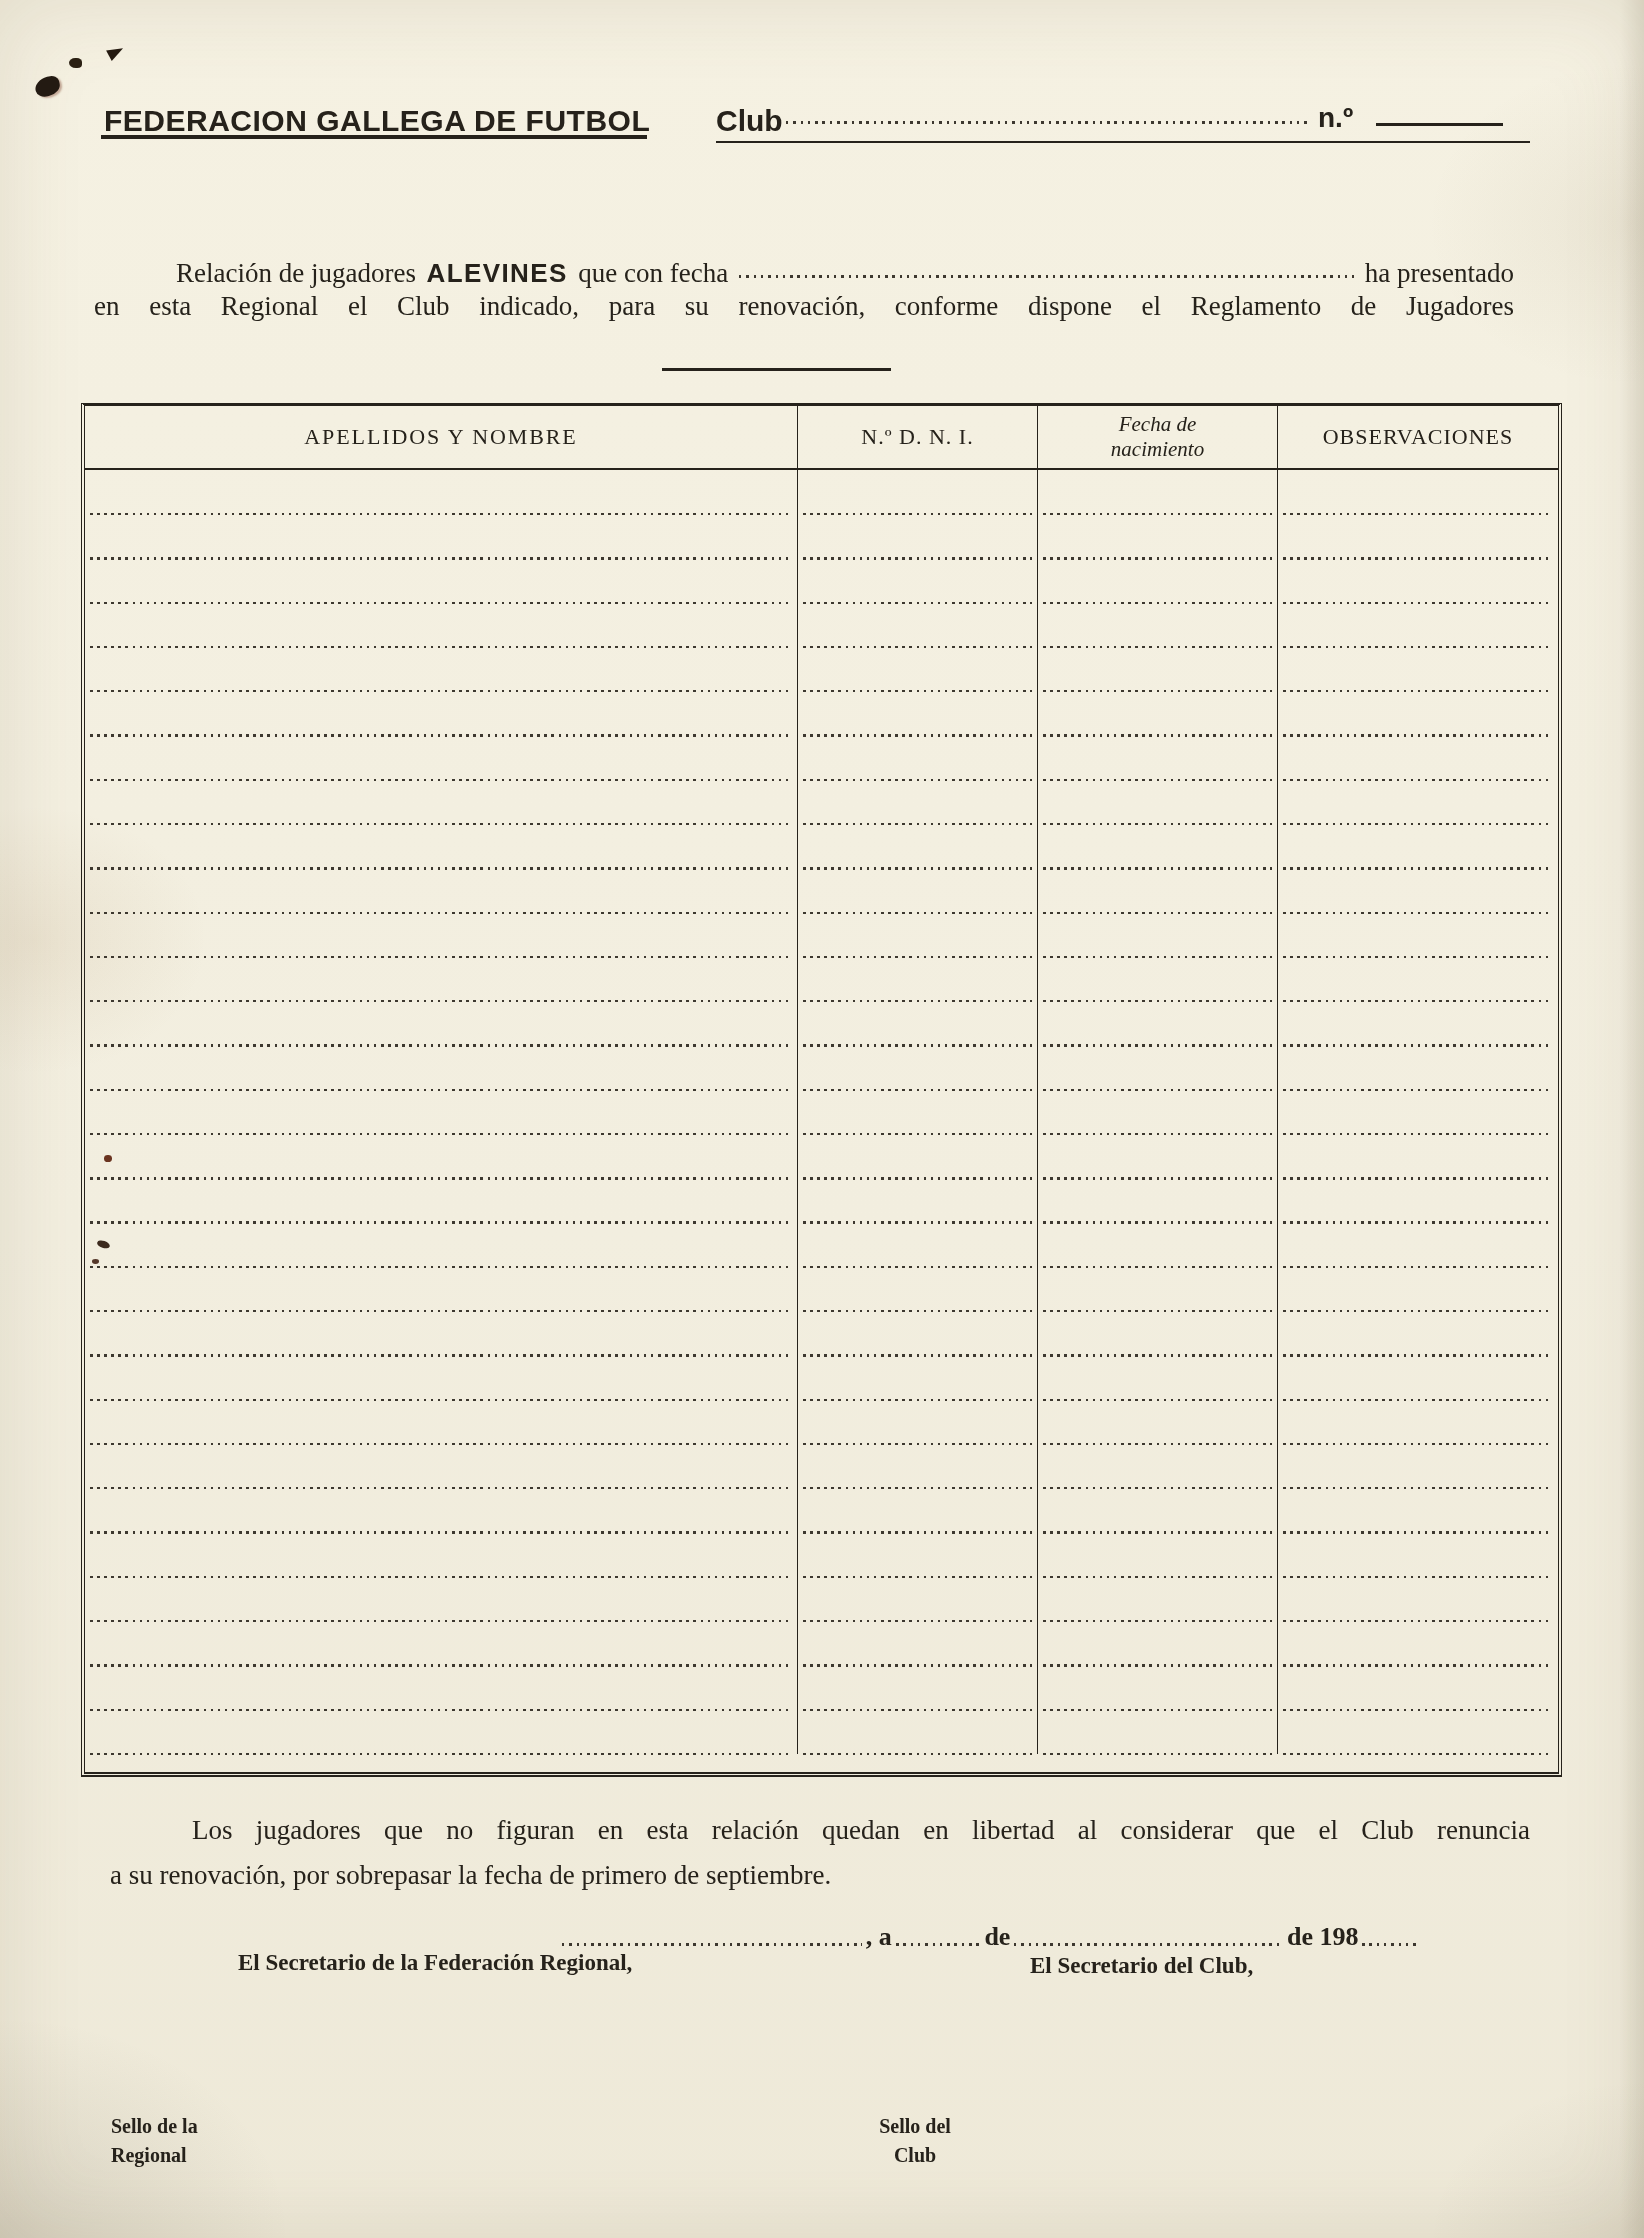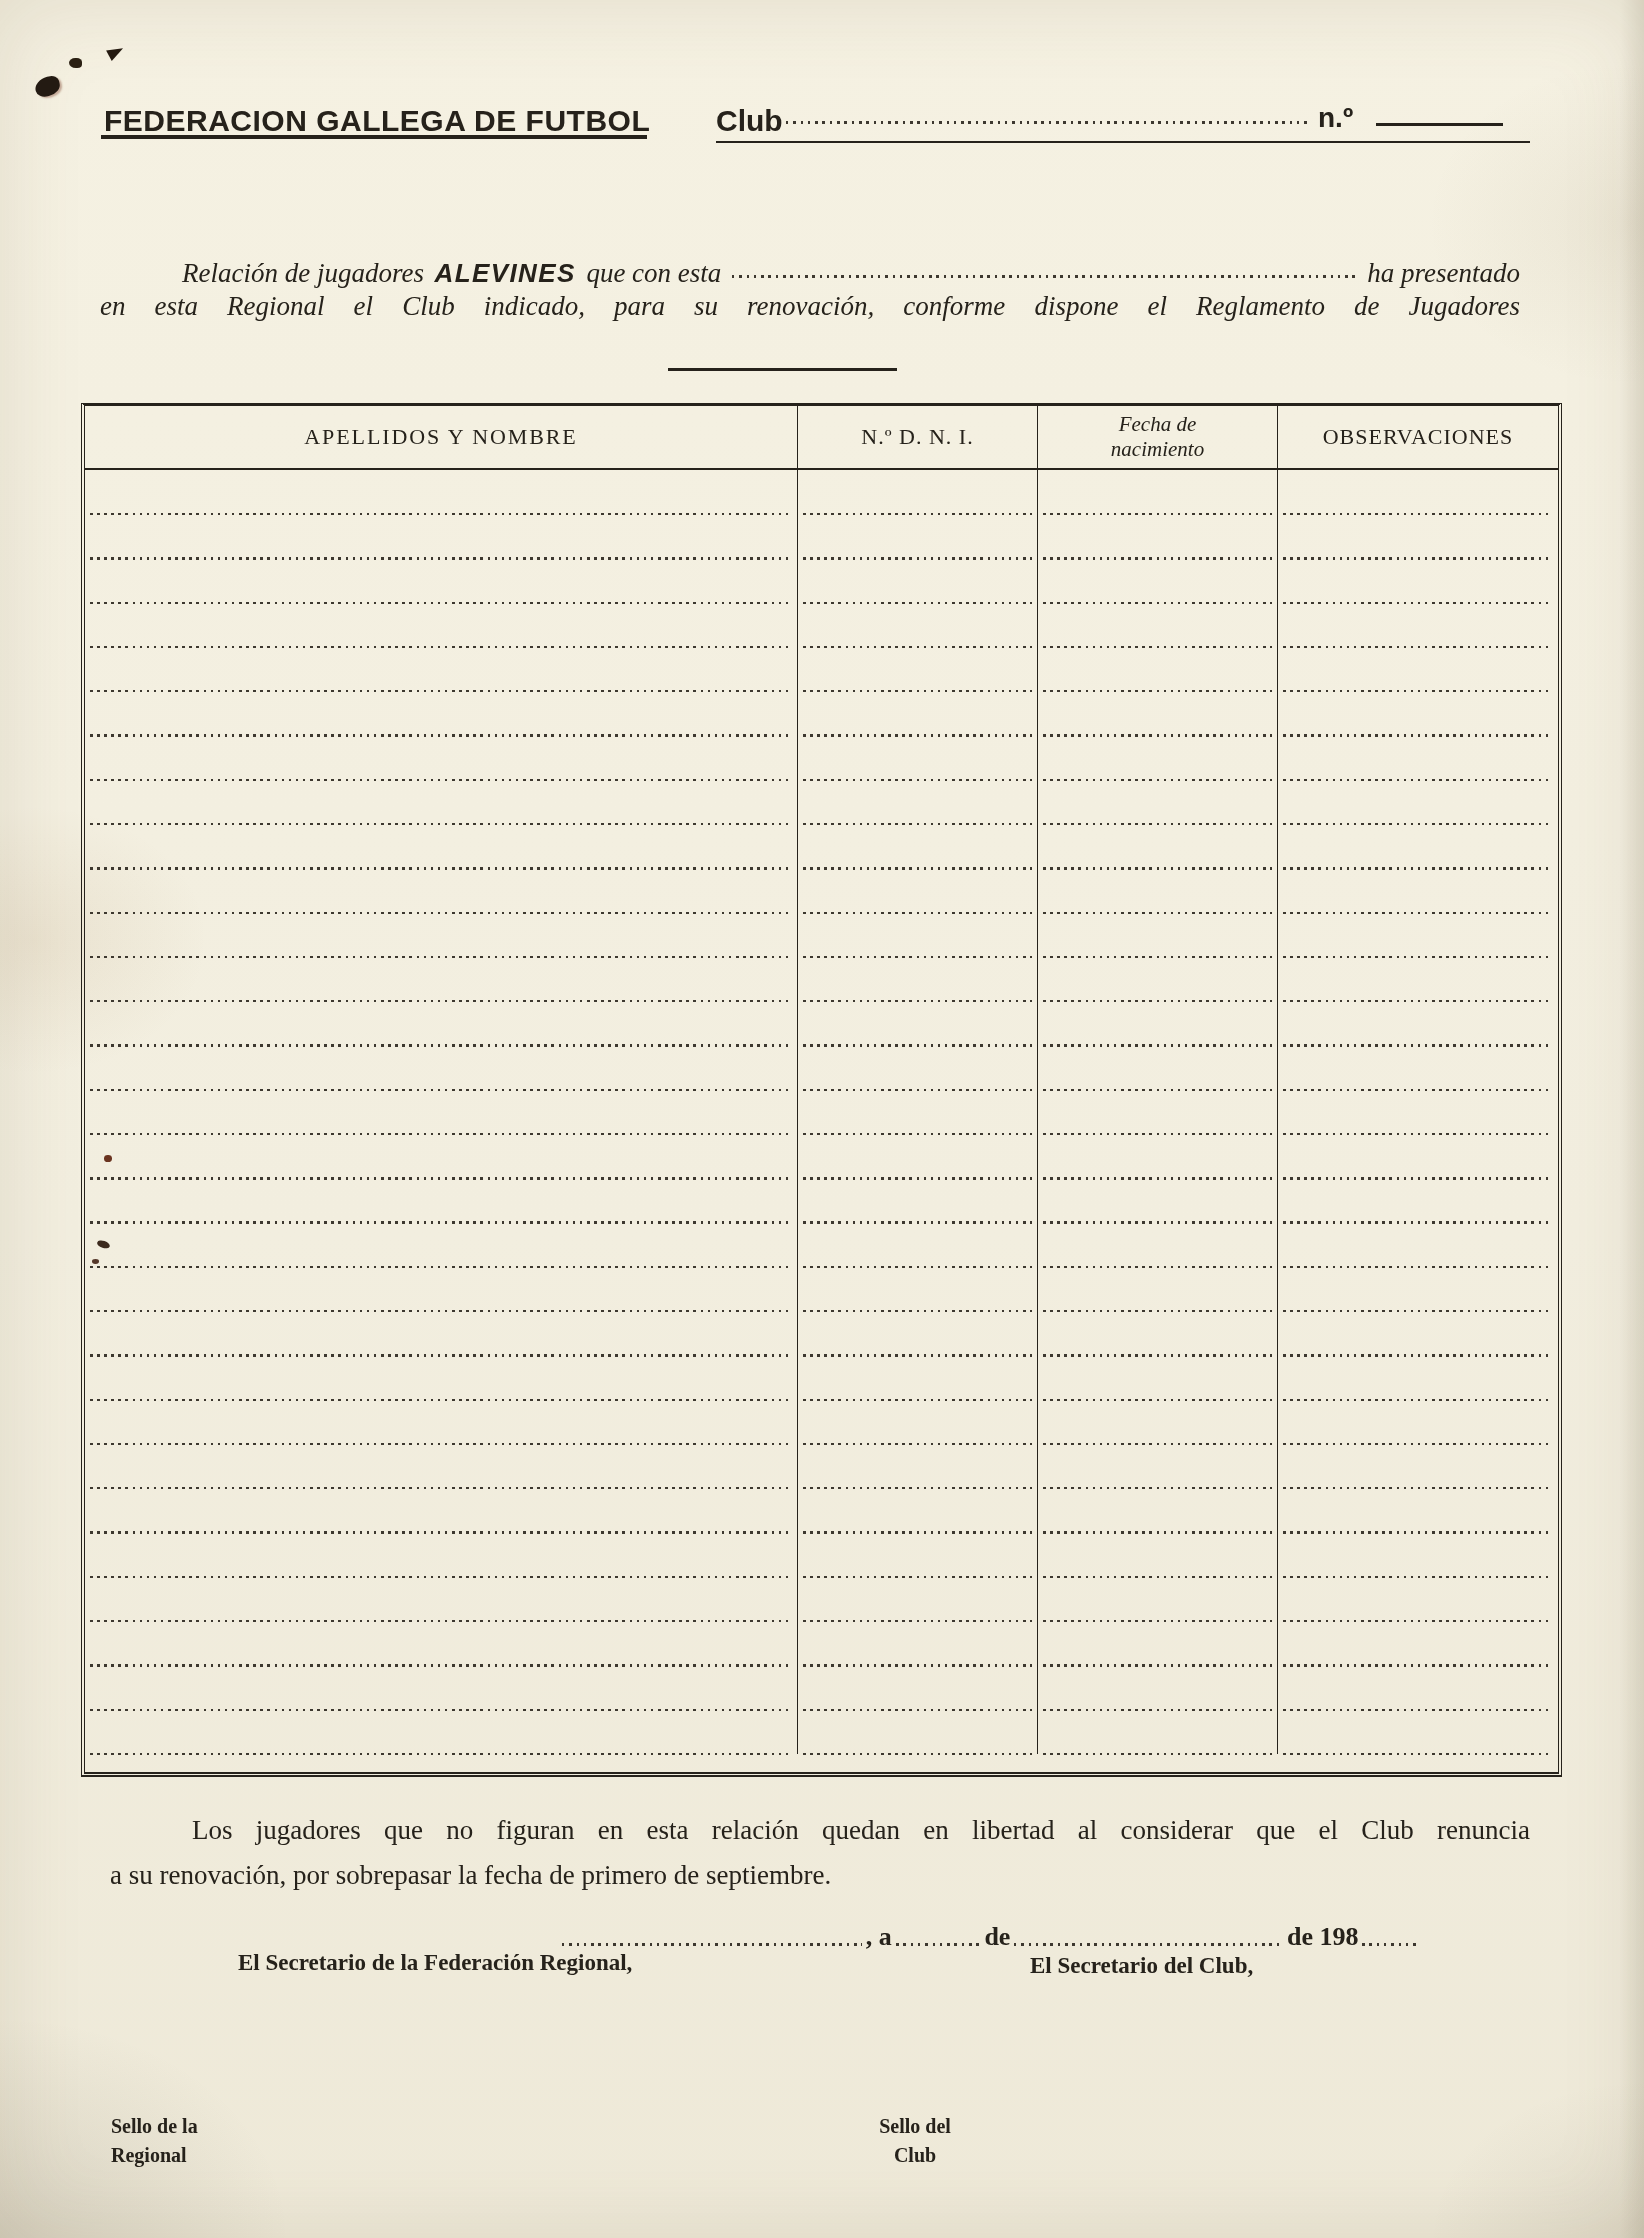"Relación de jugadores" .intro { font-style: italic -> none; left: 100px -> 94px }
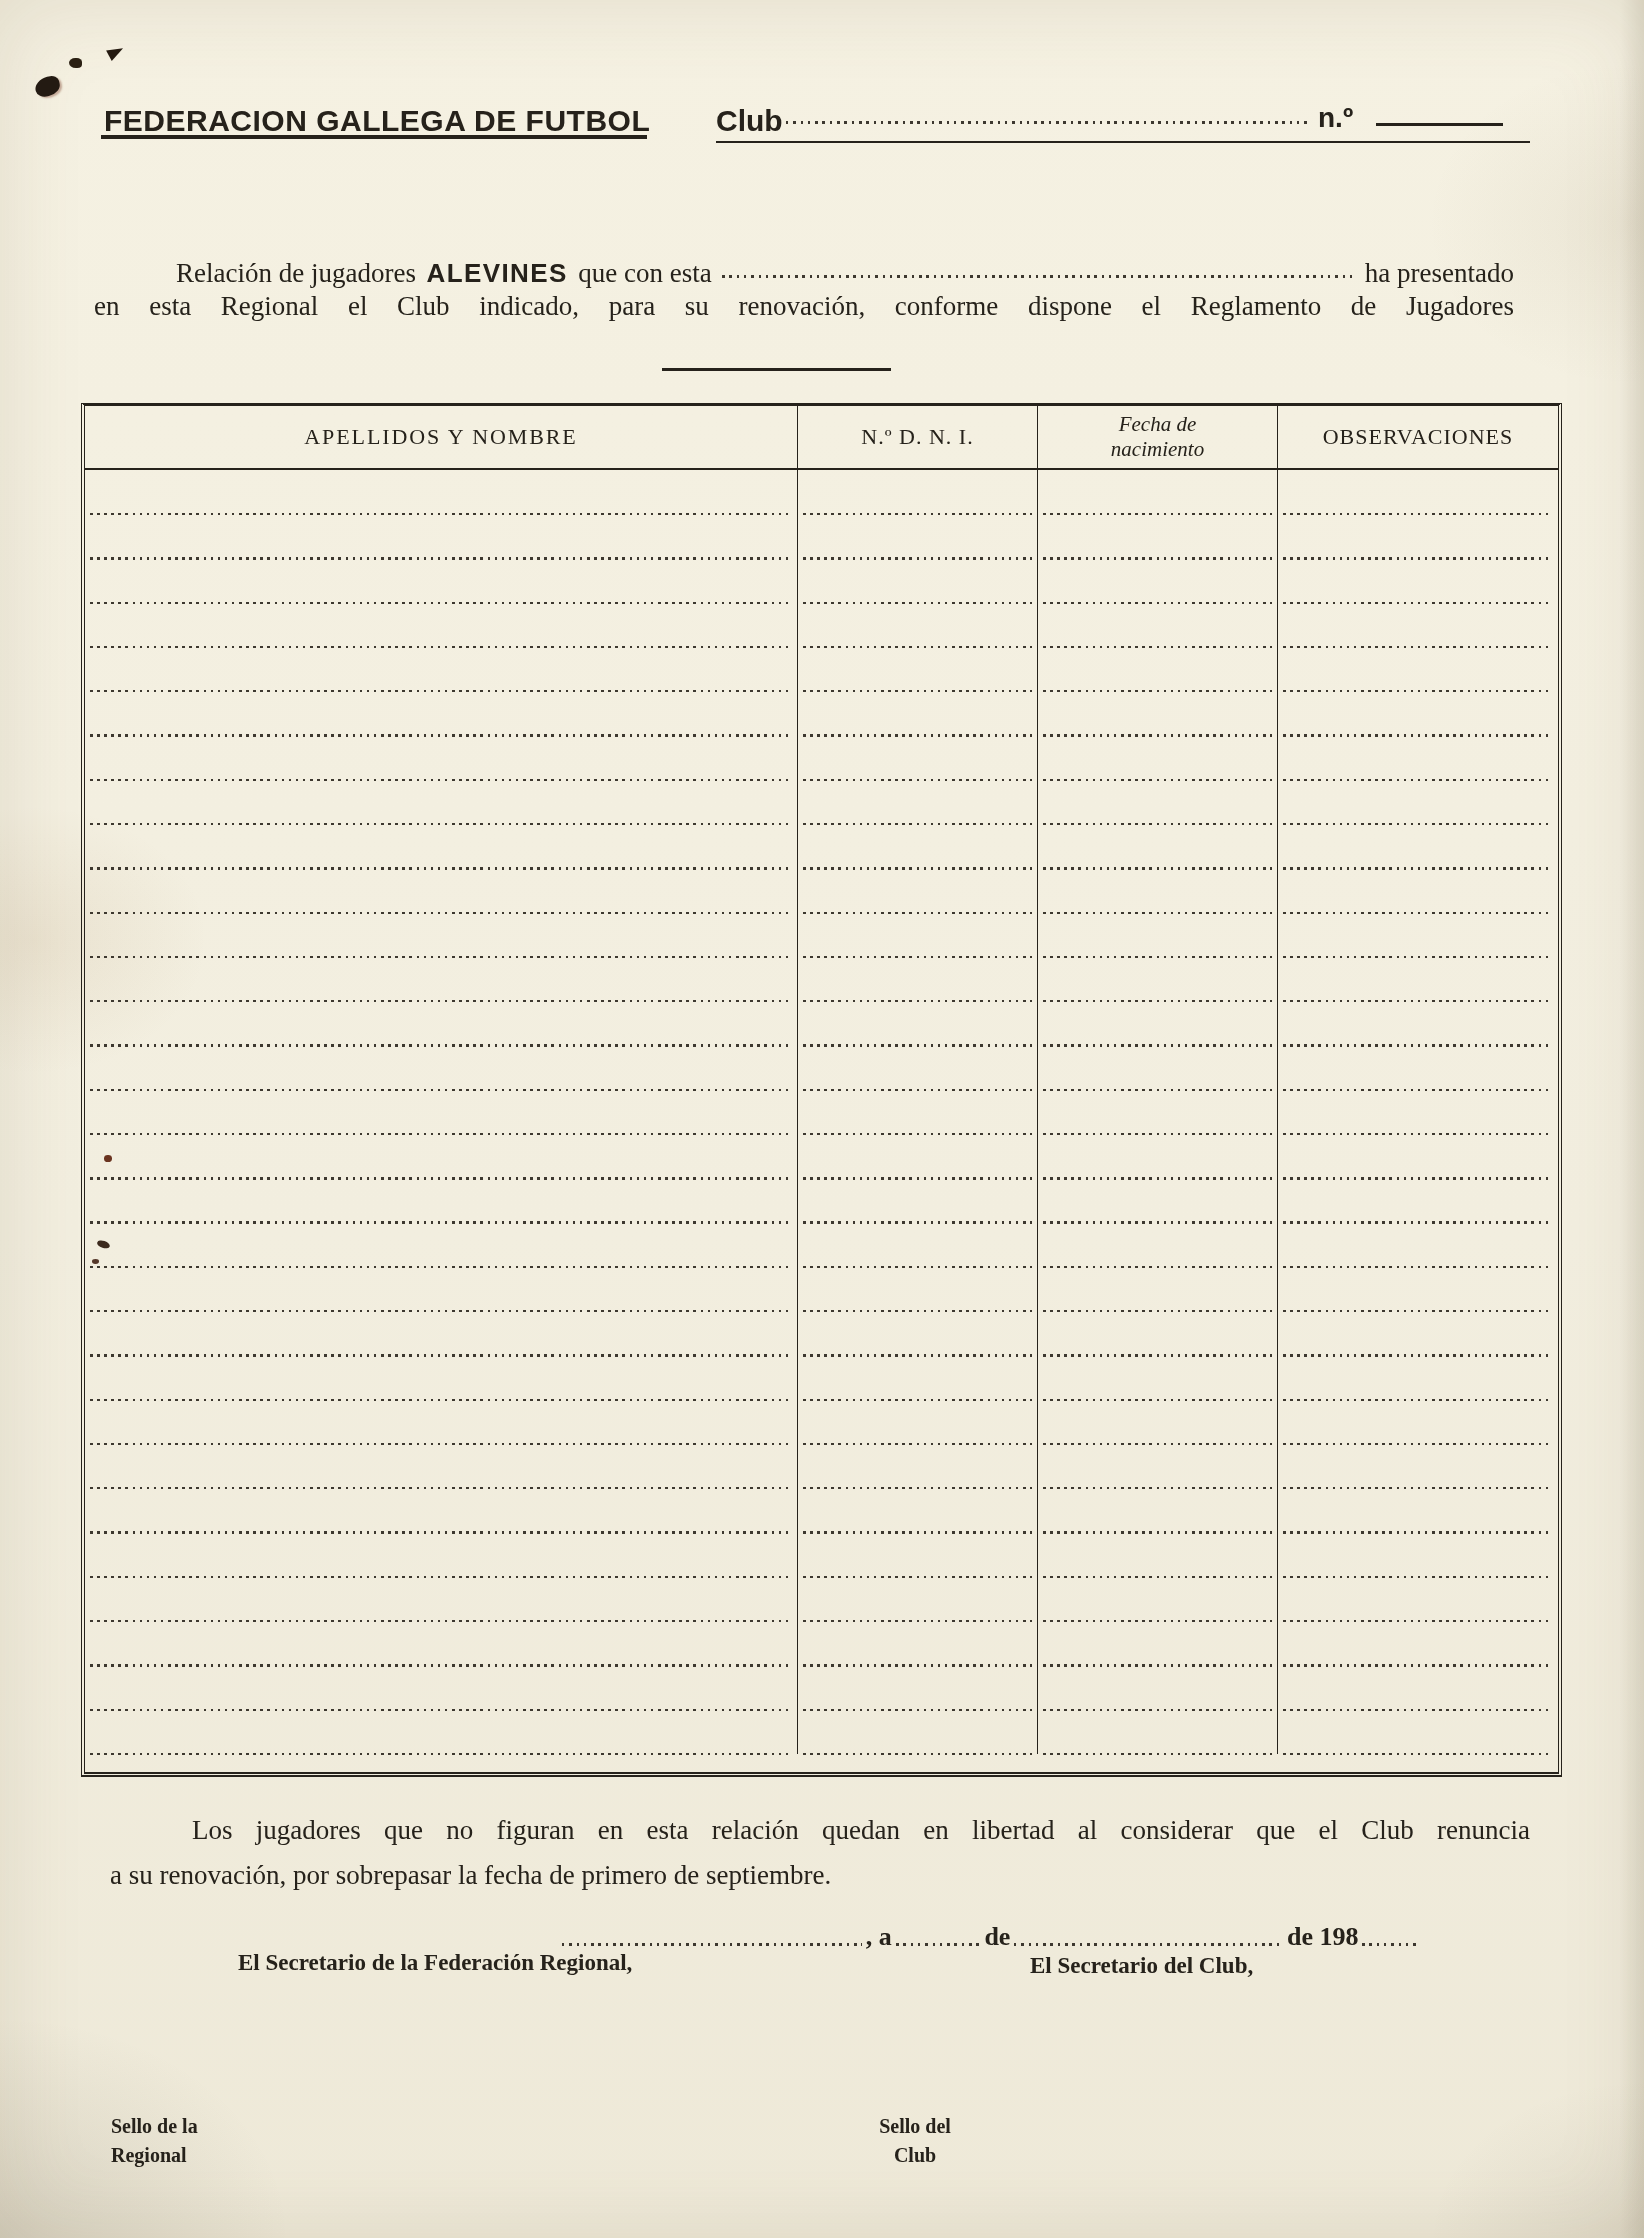"que con esta" span { text: esta -> fecha }
